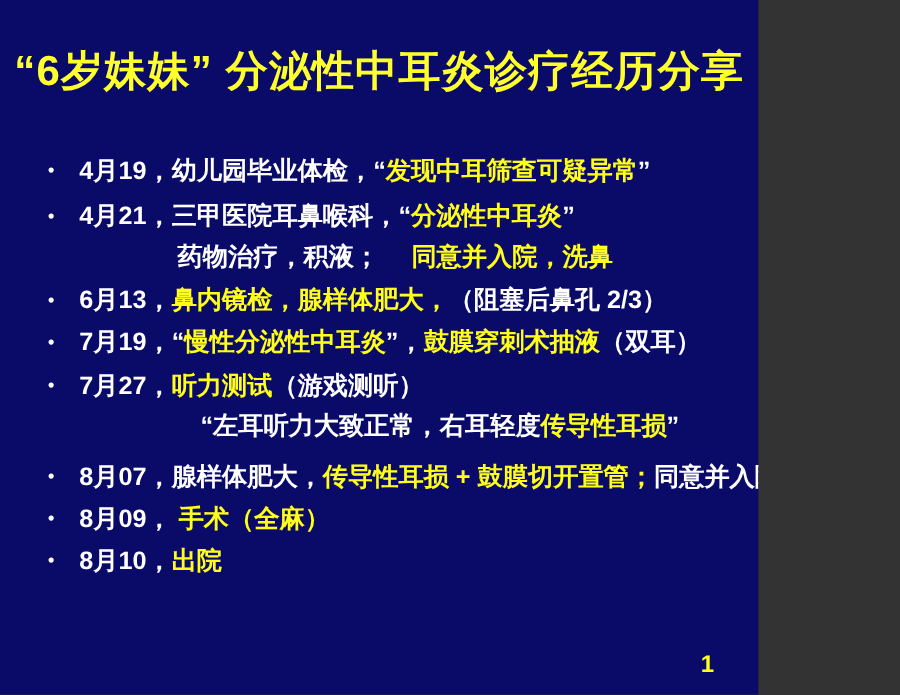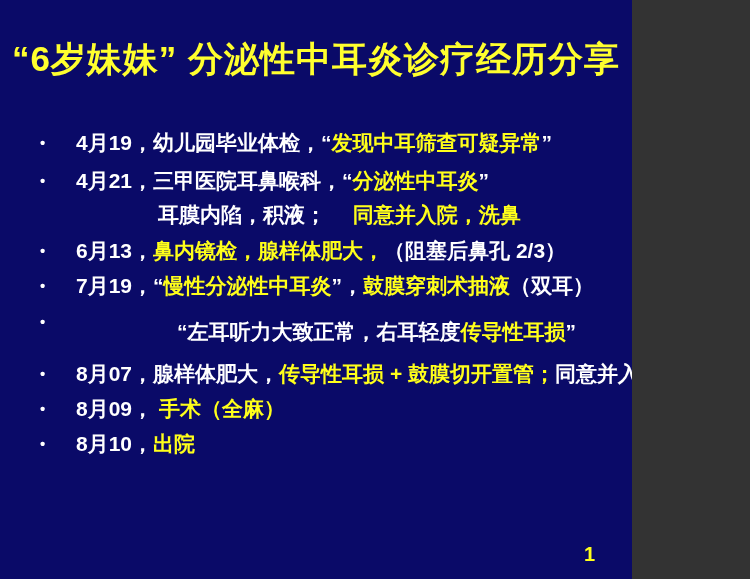"4月19，幼儿园毕业体检，“发现中耳筛查可疑异常”" .content { margin-left: 10px -> none }
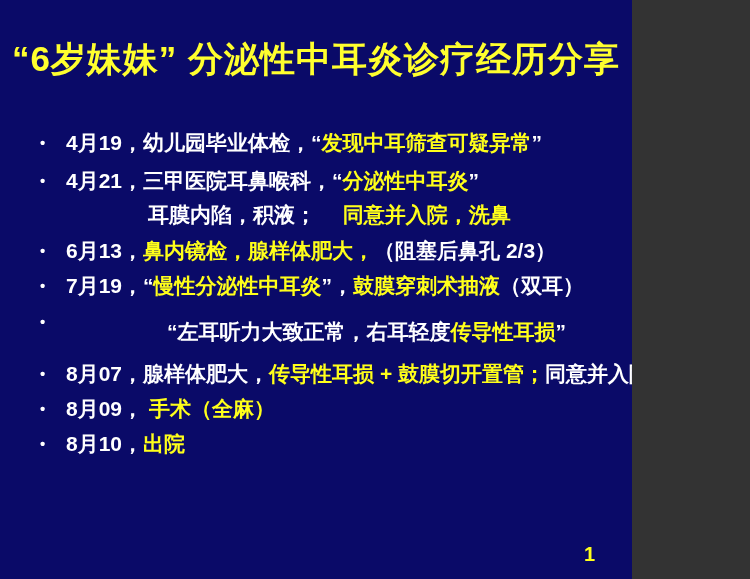"耳膜内陷，积液；" span.seg { text: 耳膜内陷 -> 药物治疗 }
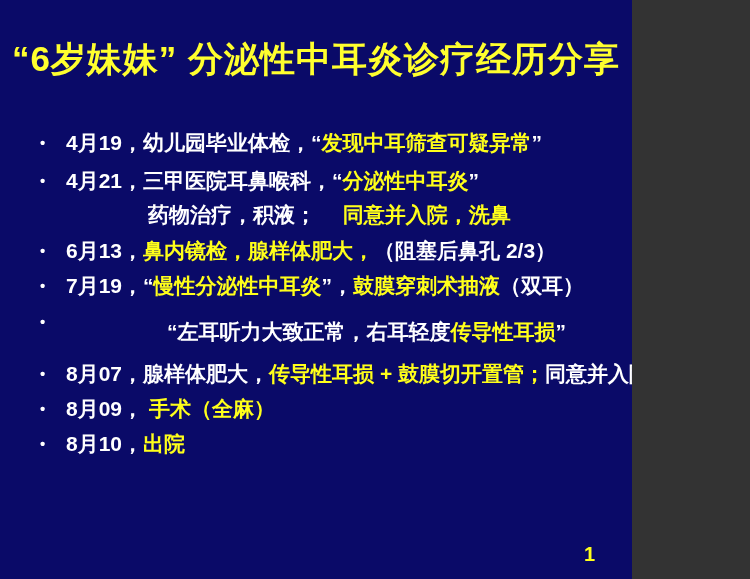"7月27，听力测试（游戏测听）" div.line { html: none -> <div><span>7月27，</span><span>听力测试</span><span>（游戏测听）</span></div> }
